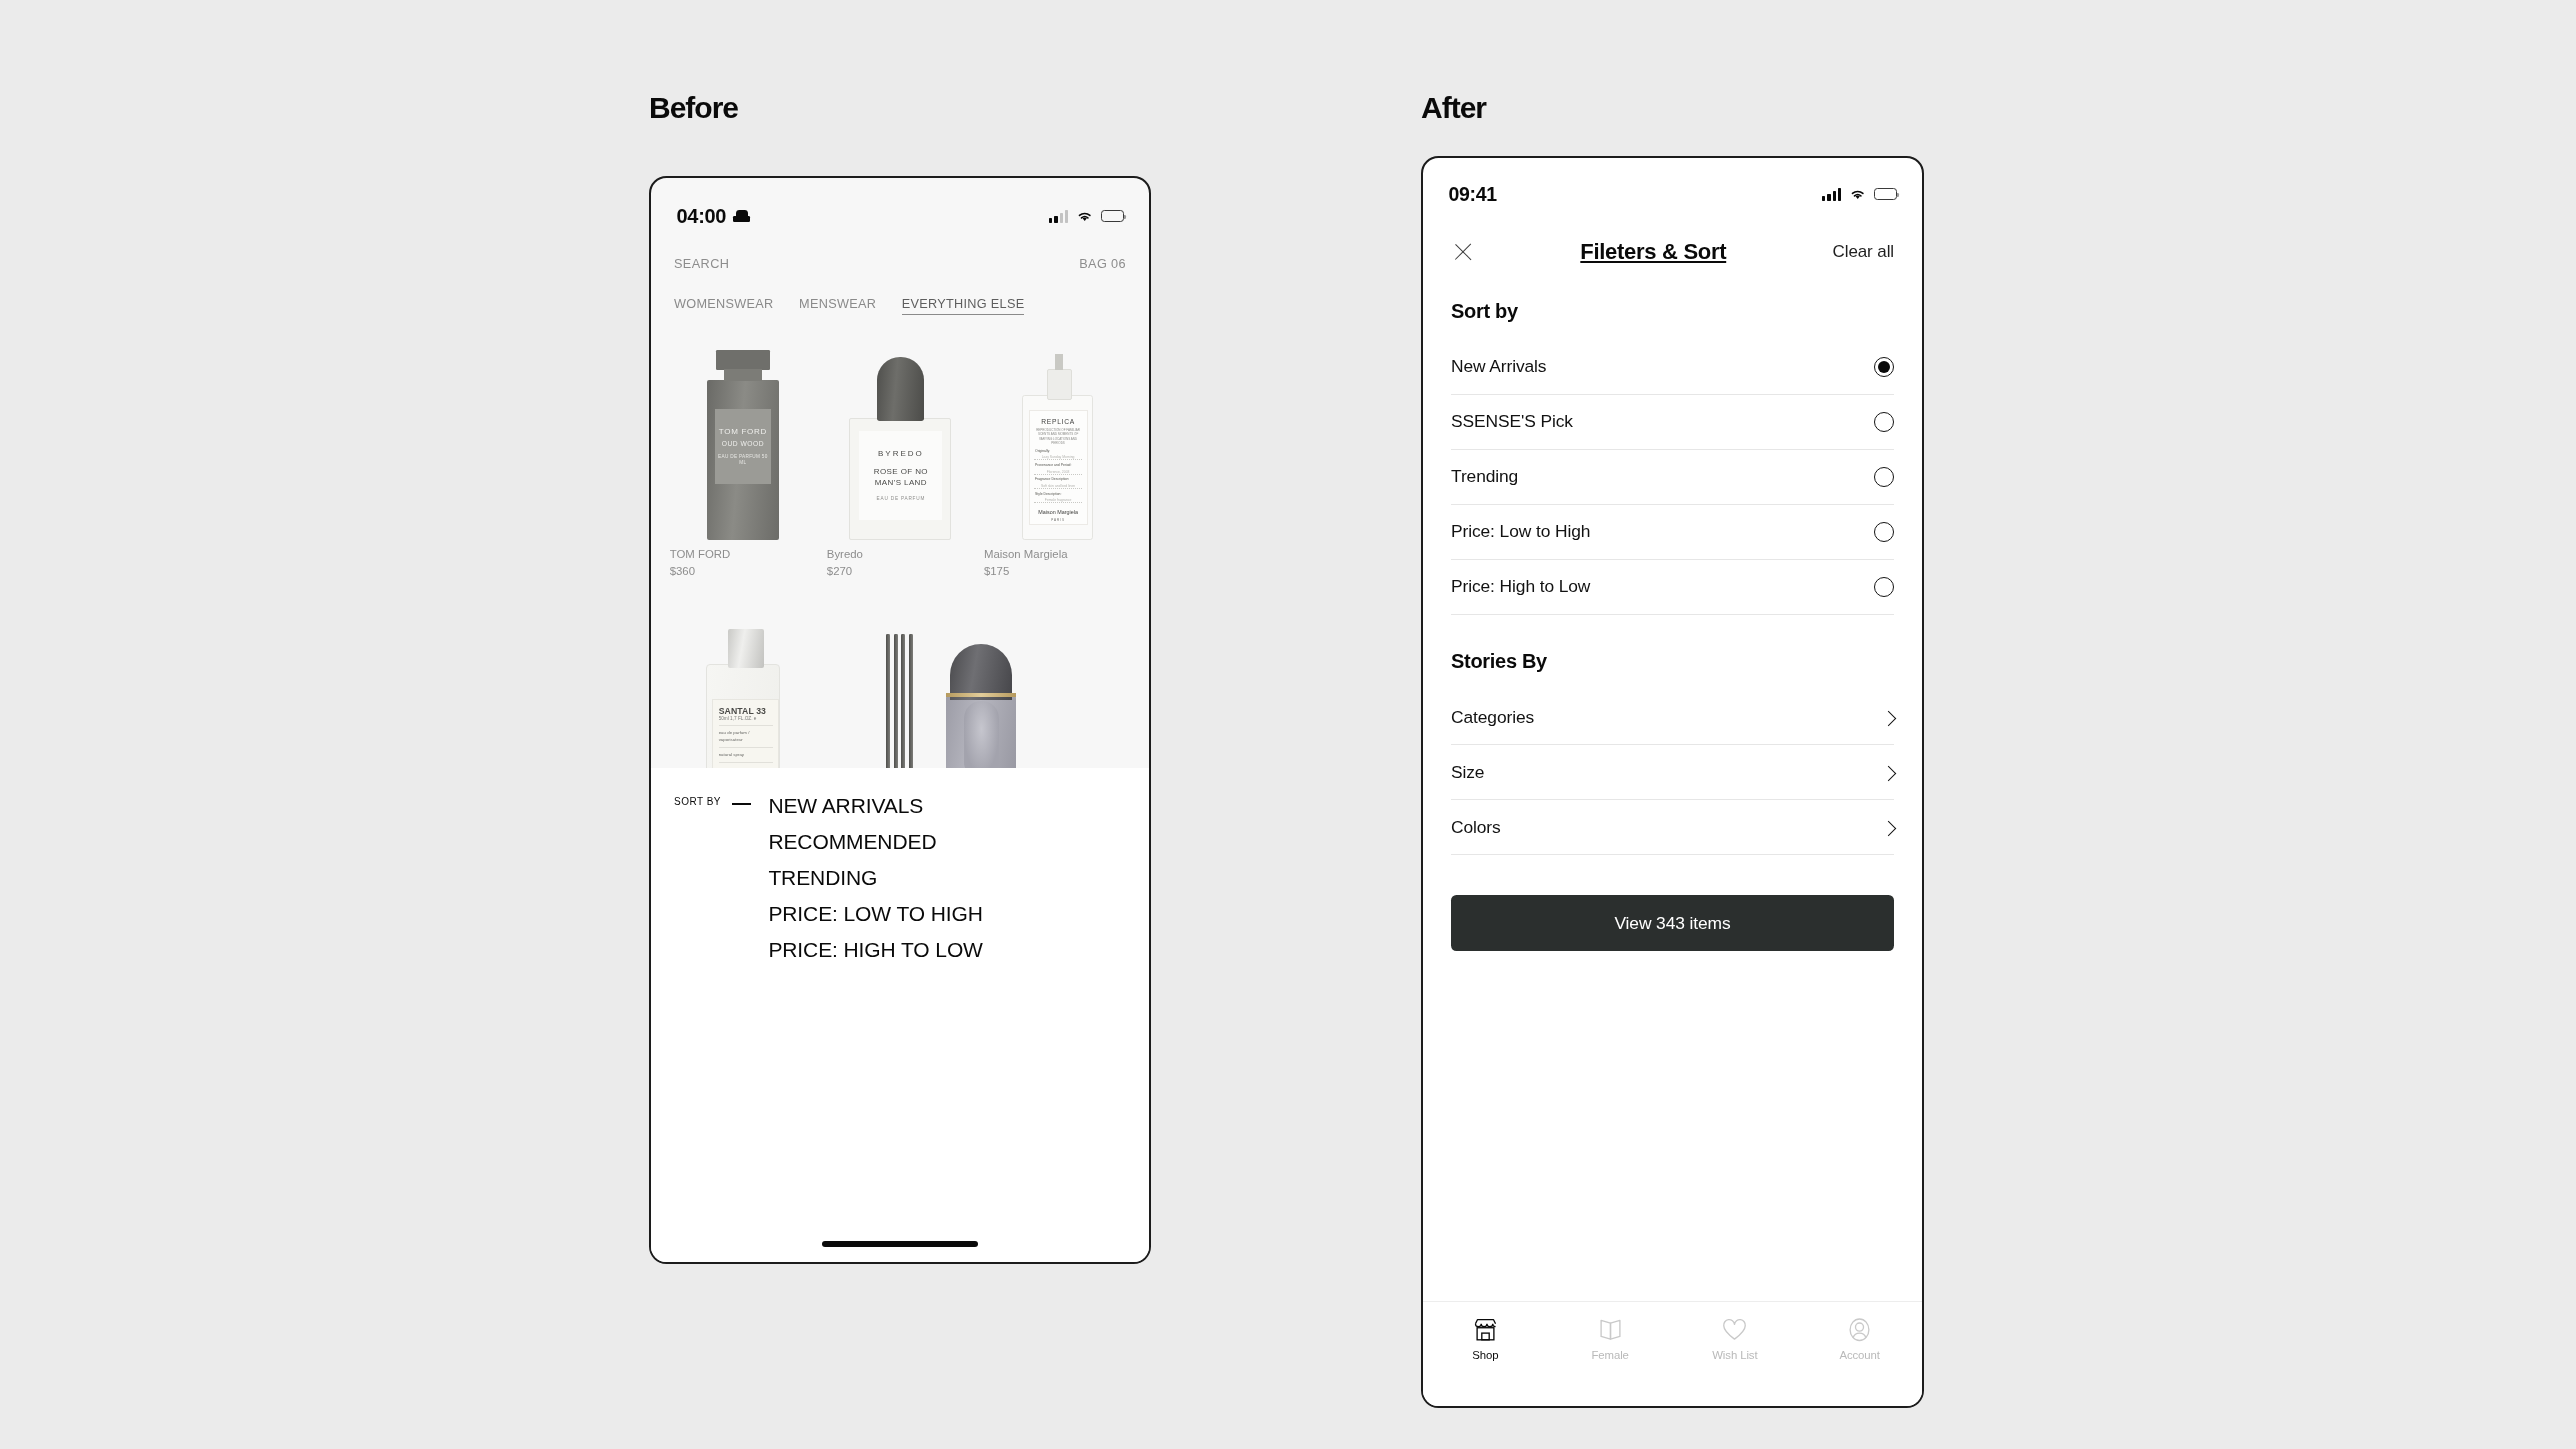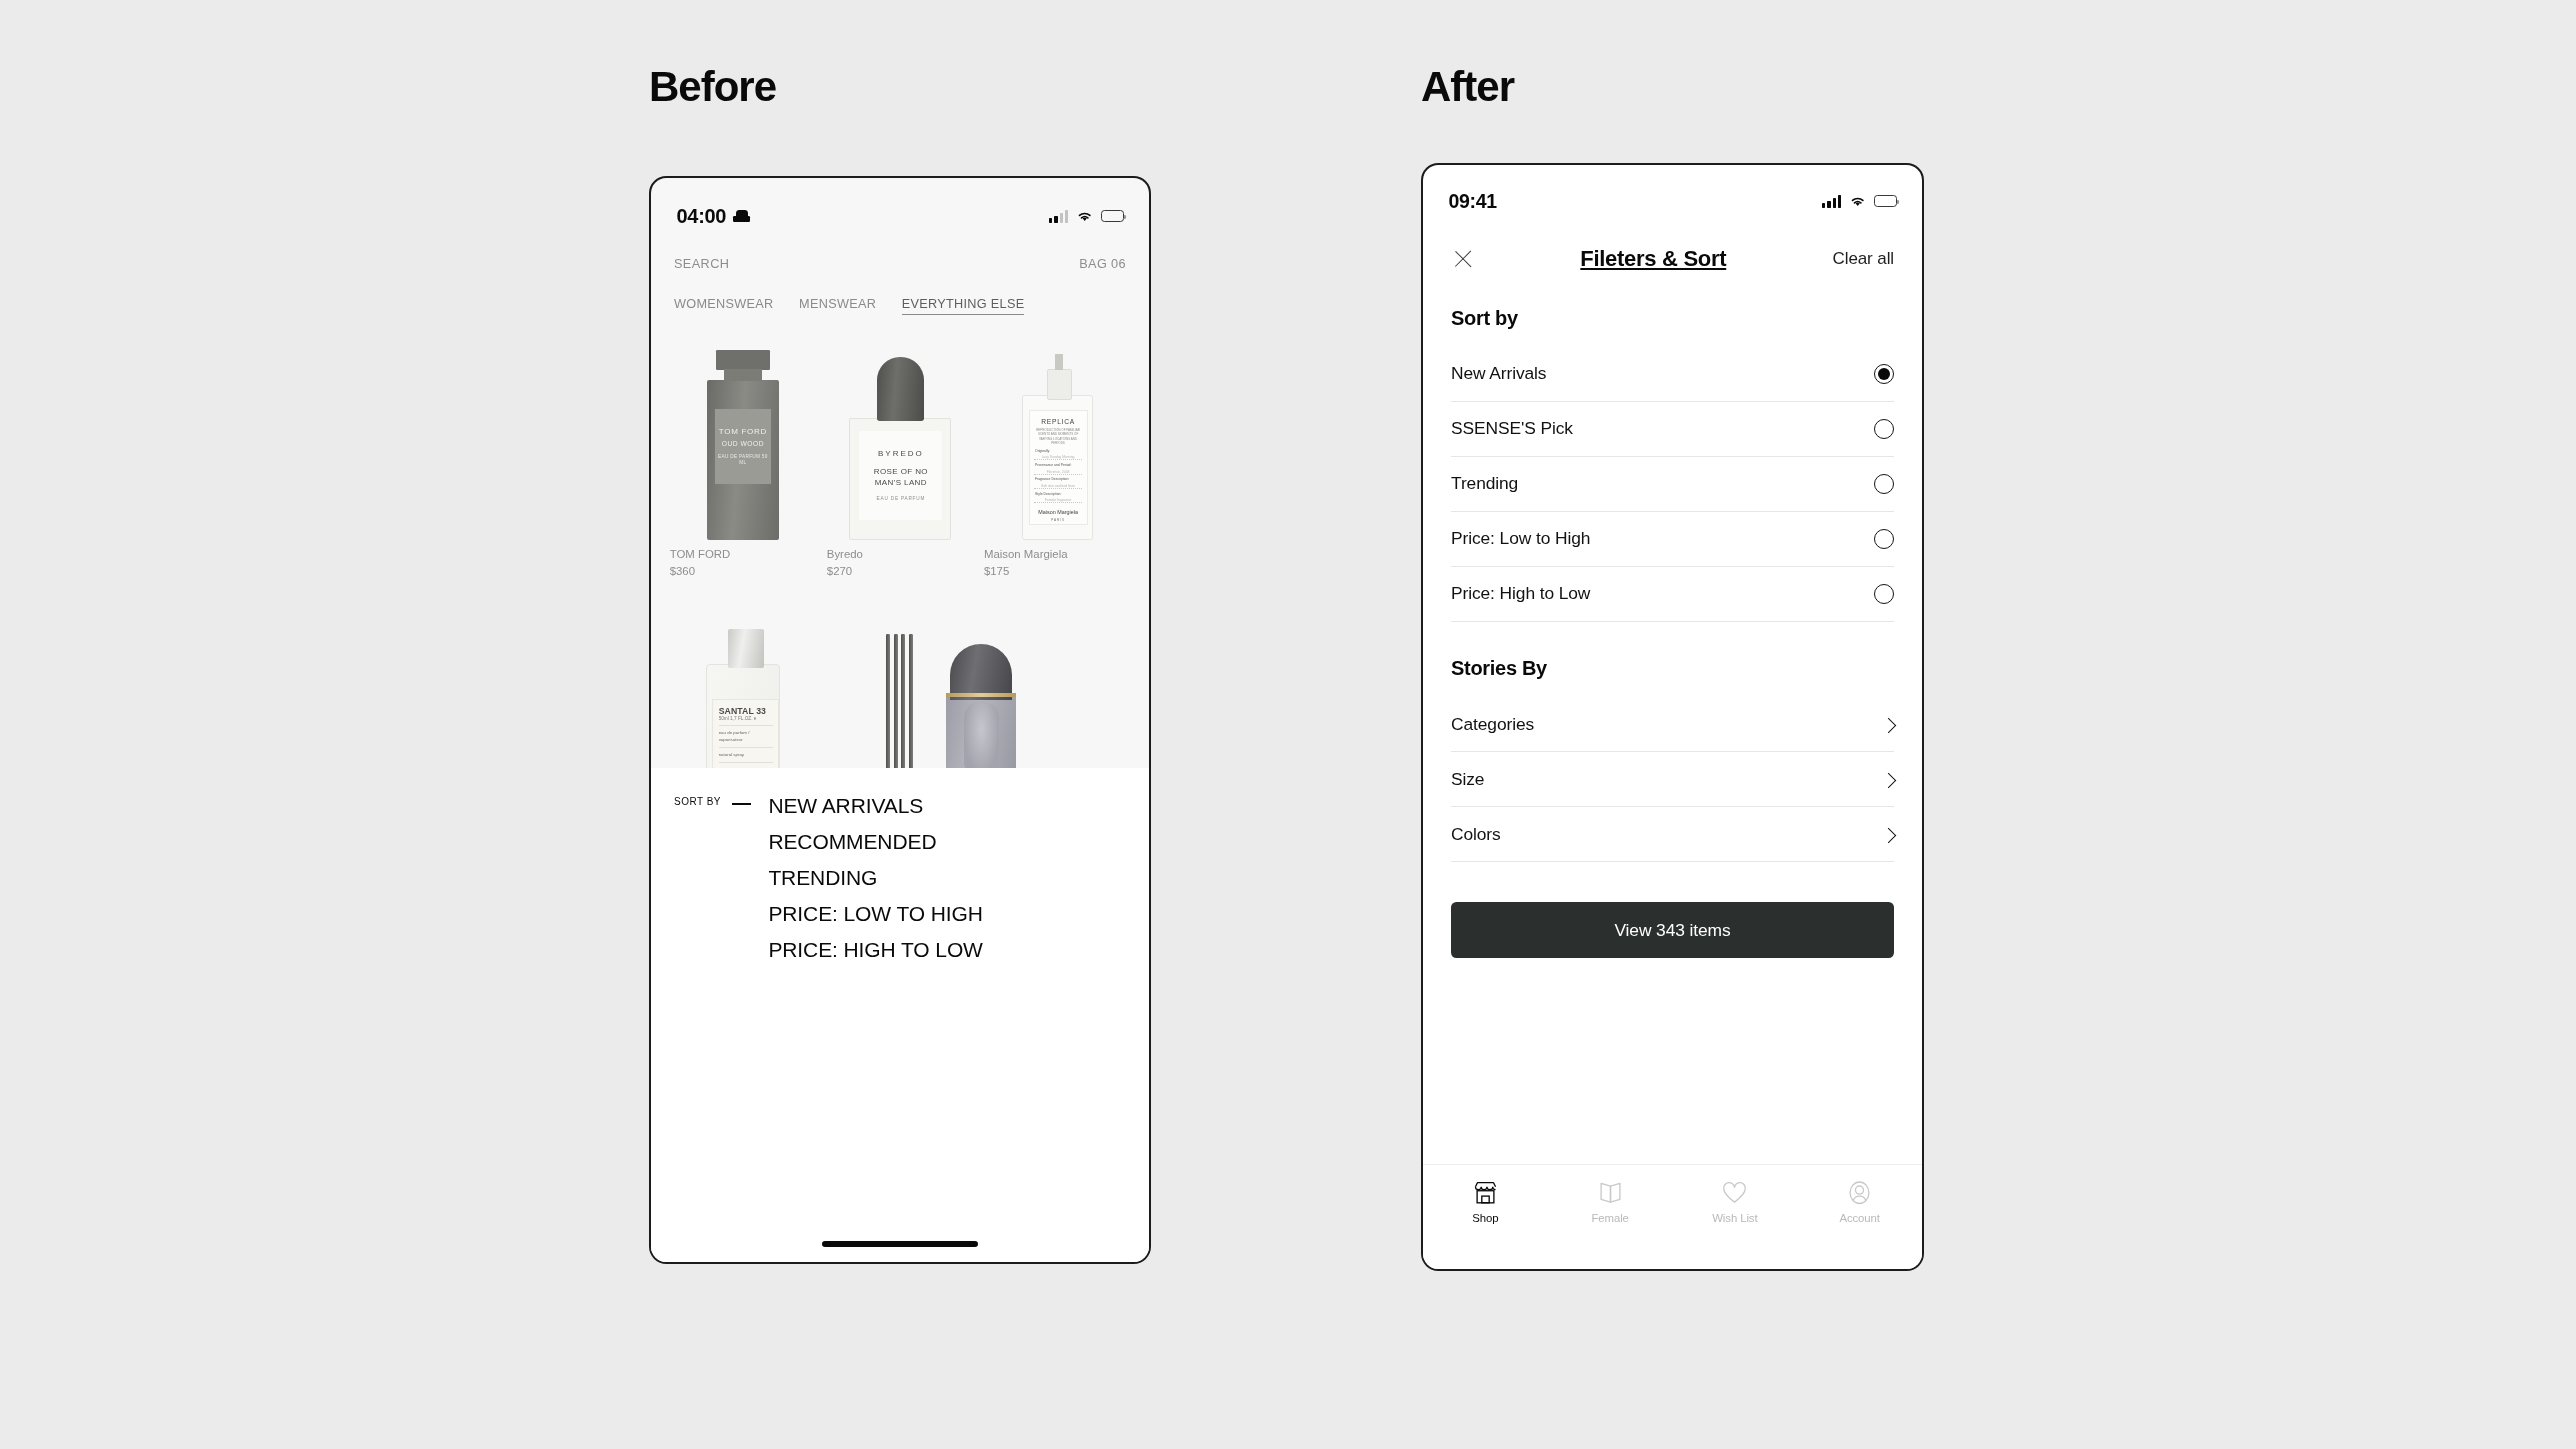"Before" .caption { font-size: 42px -> 30px; margin-top: none -> 27px }
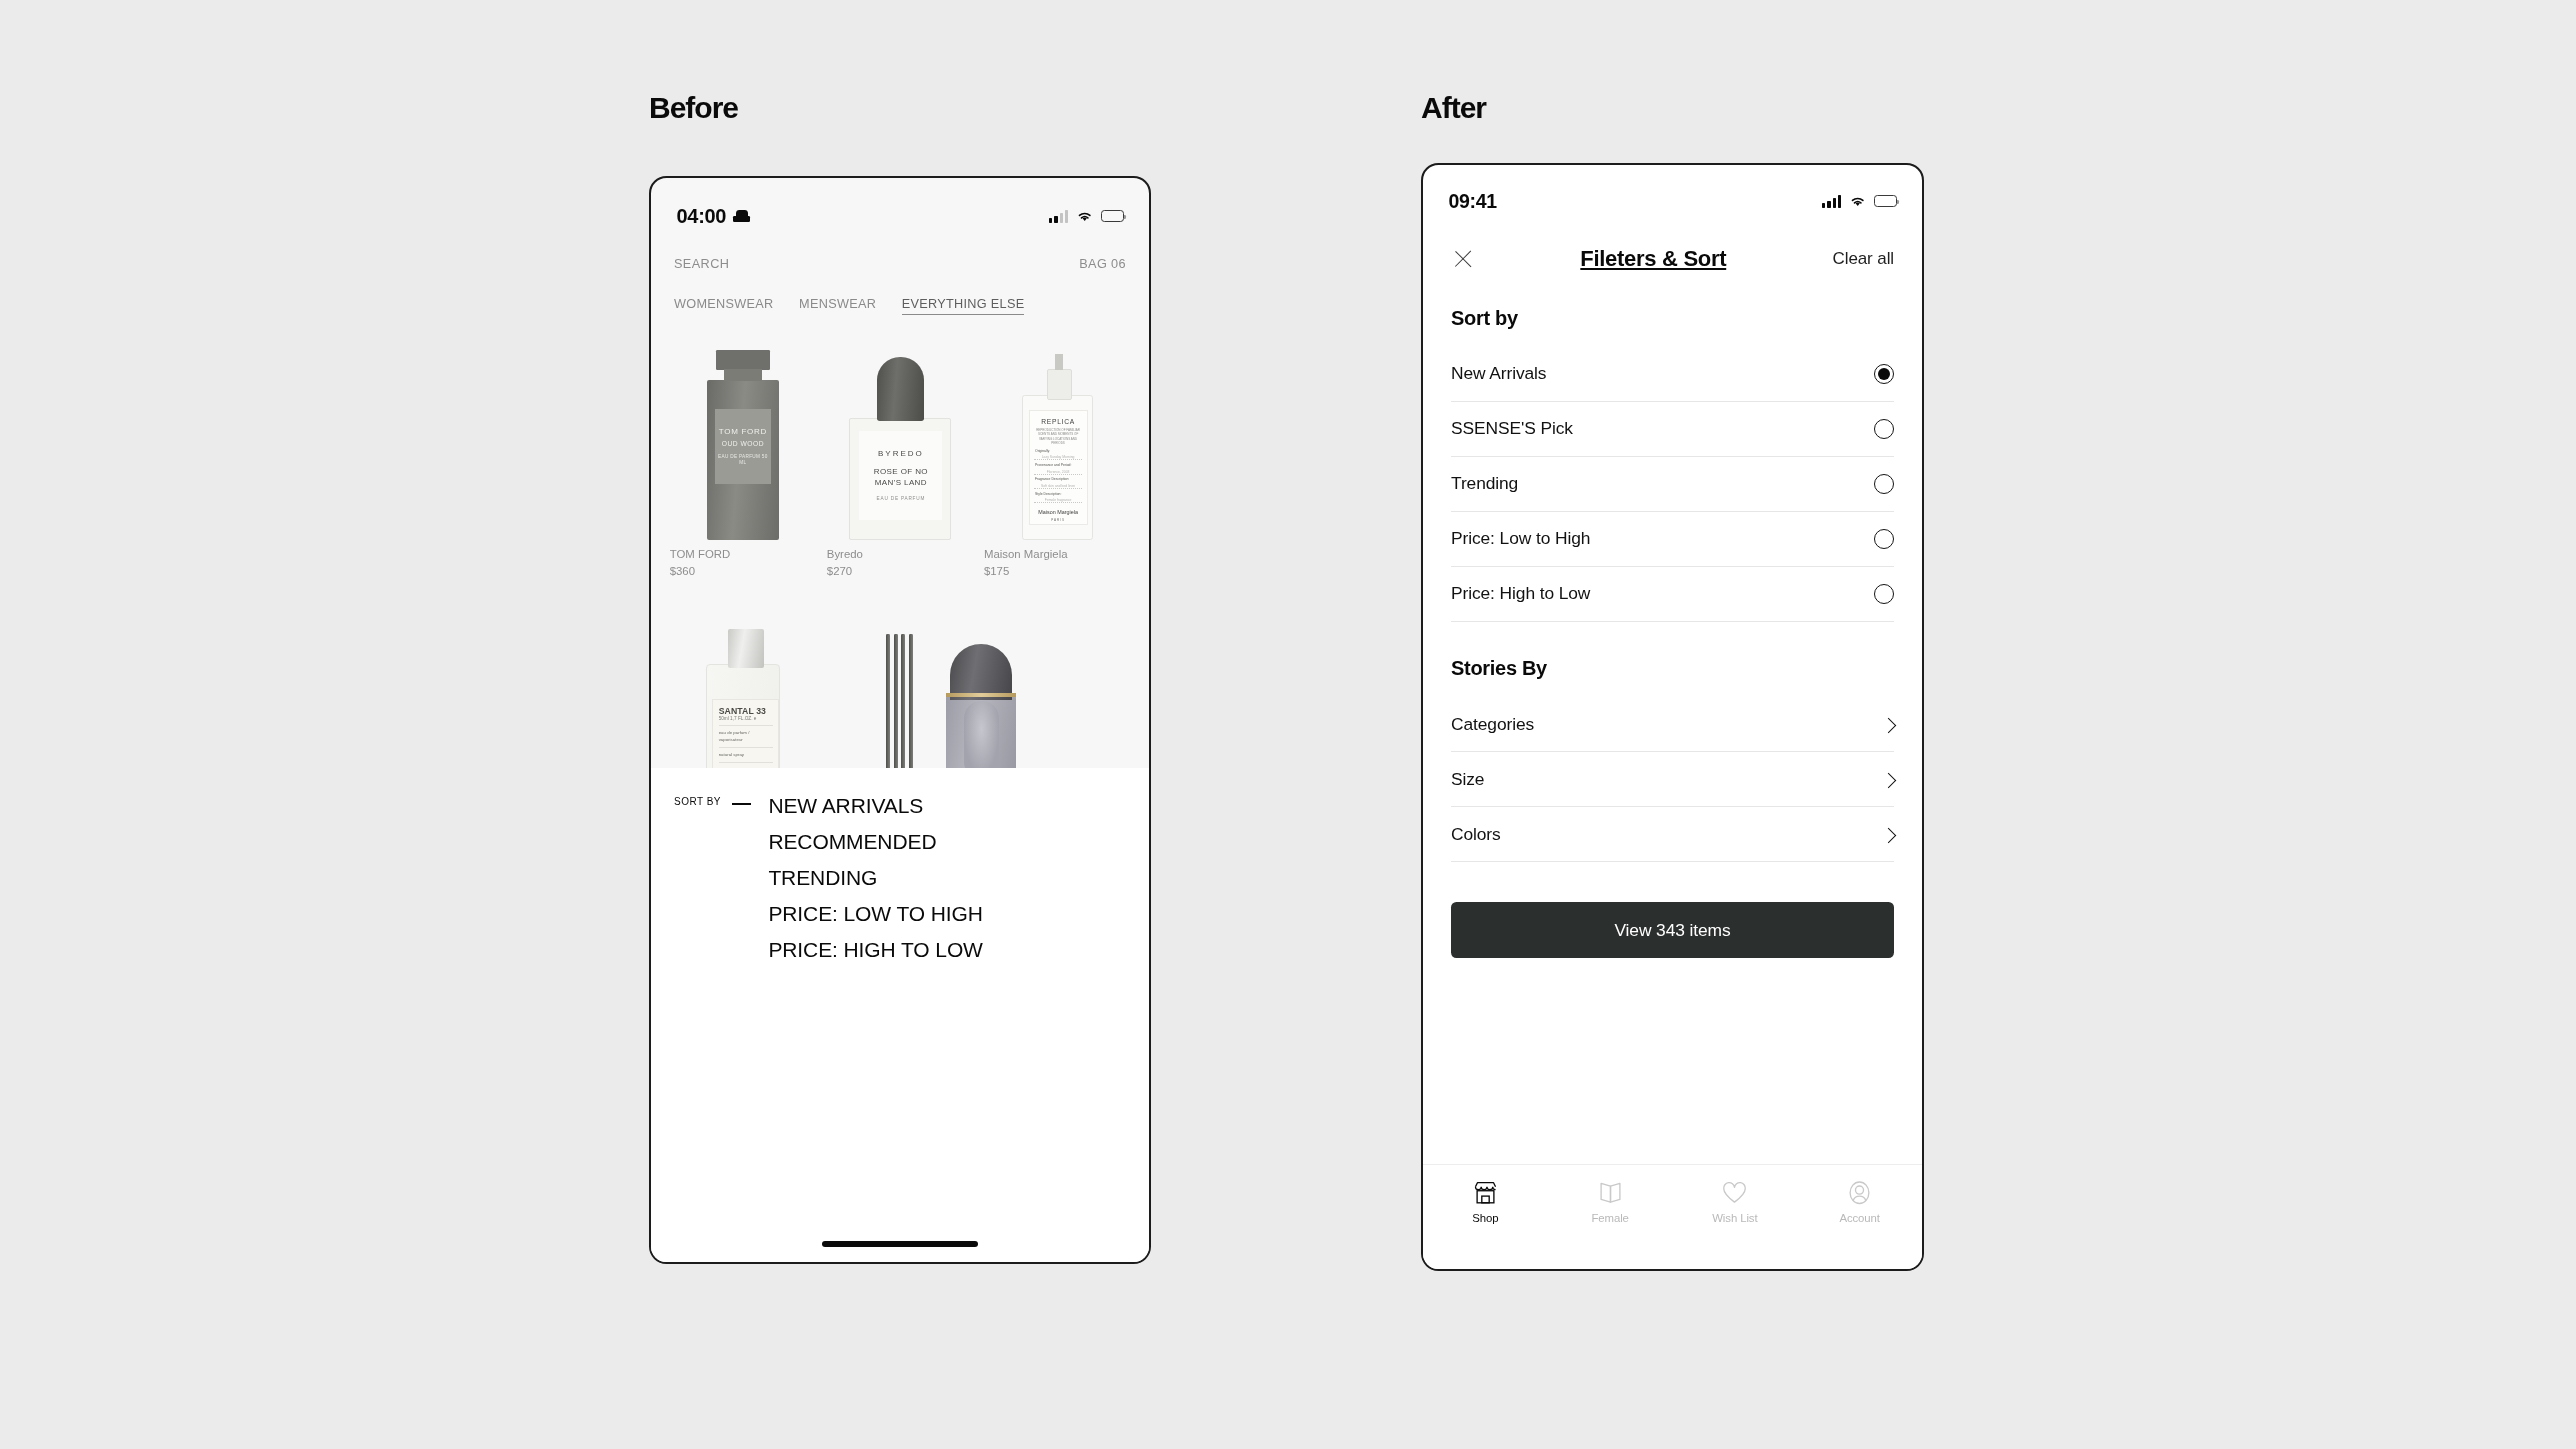"09:41" #phone-after { height: 1108px -> 1252px; top: 163px -> 156px }
